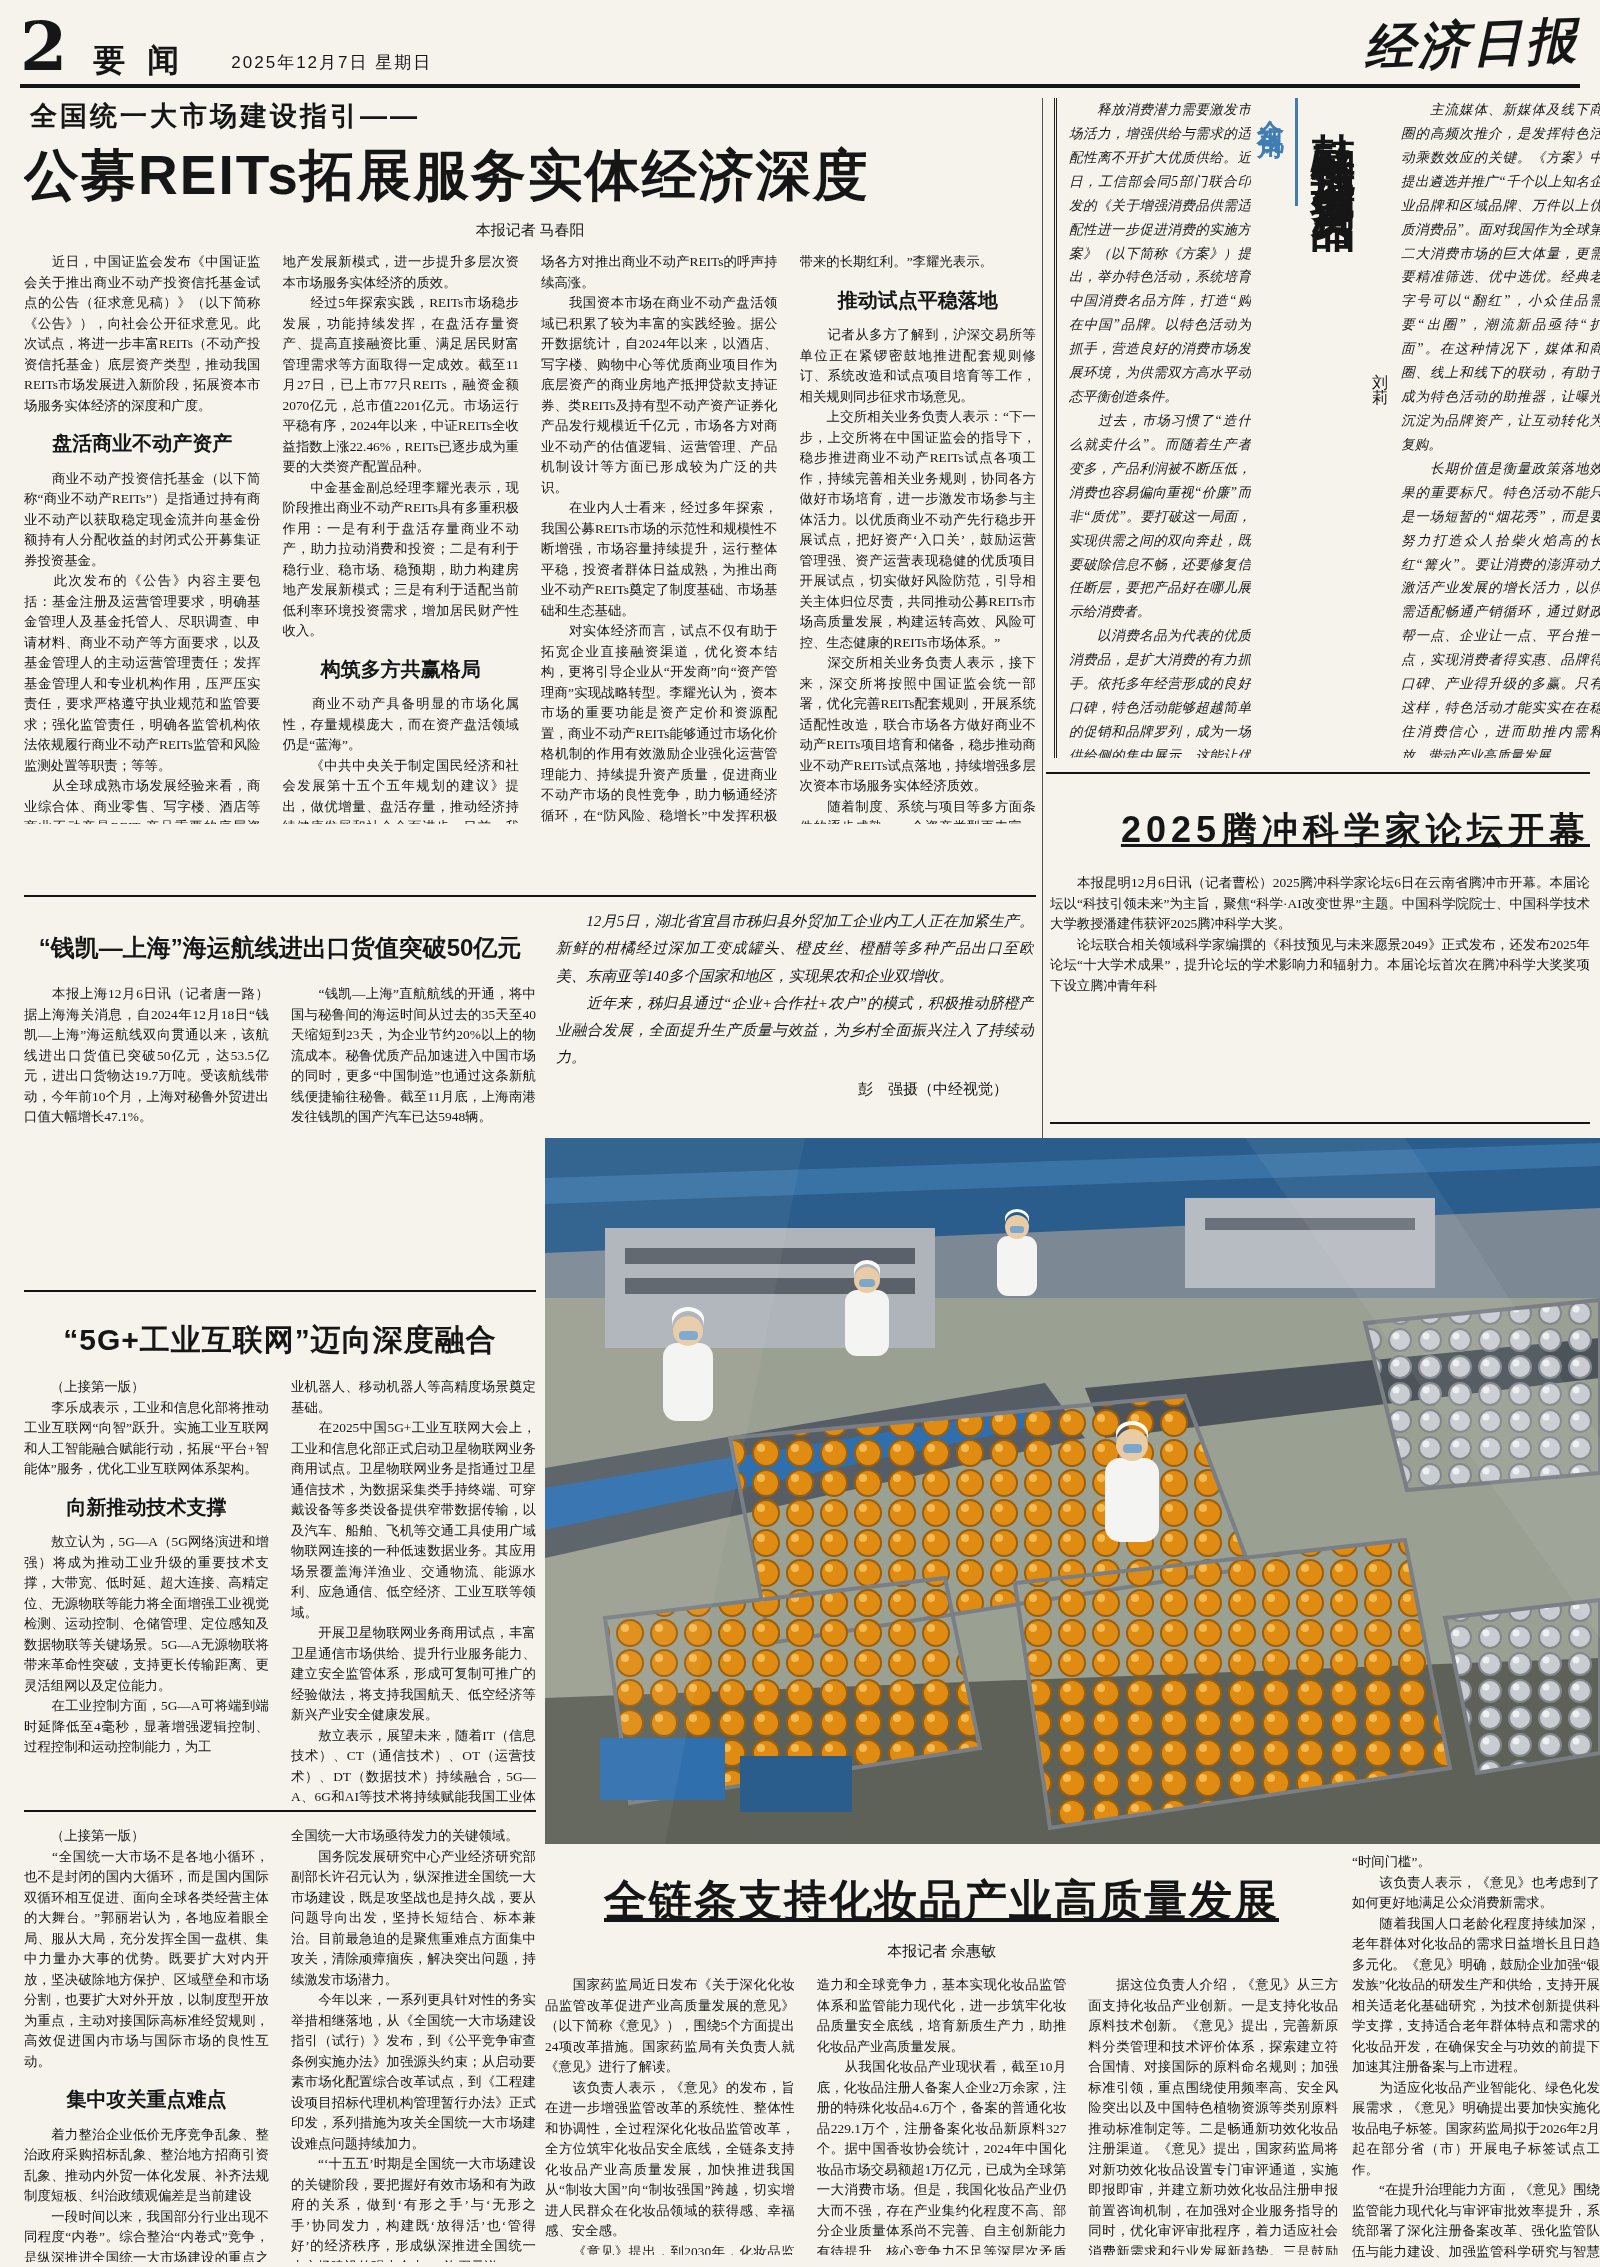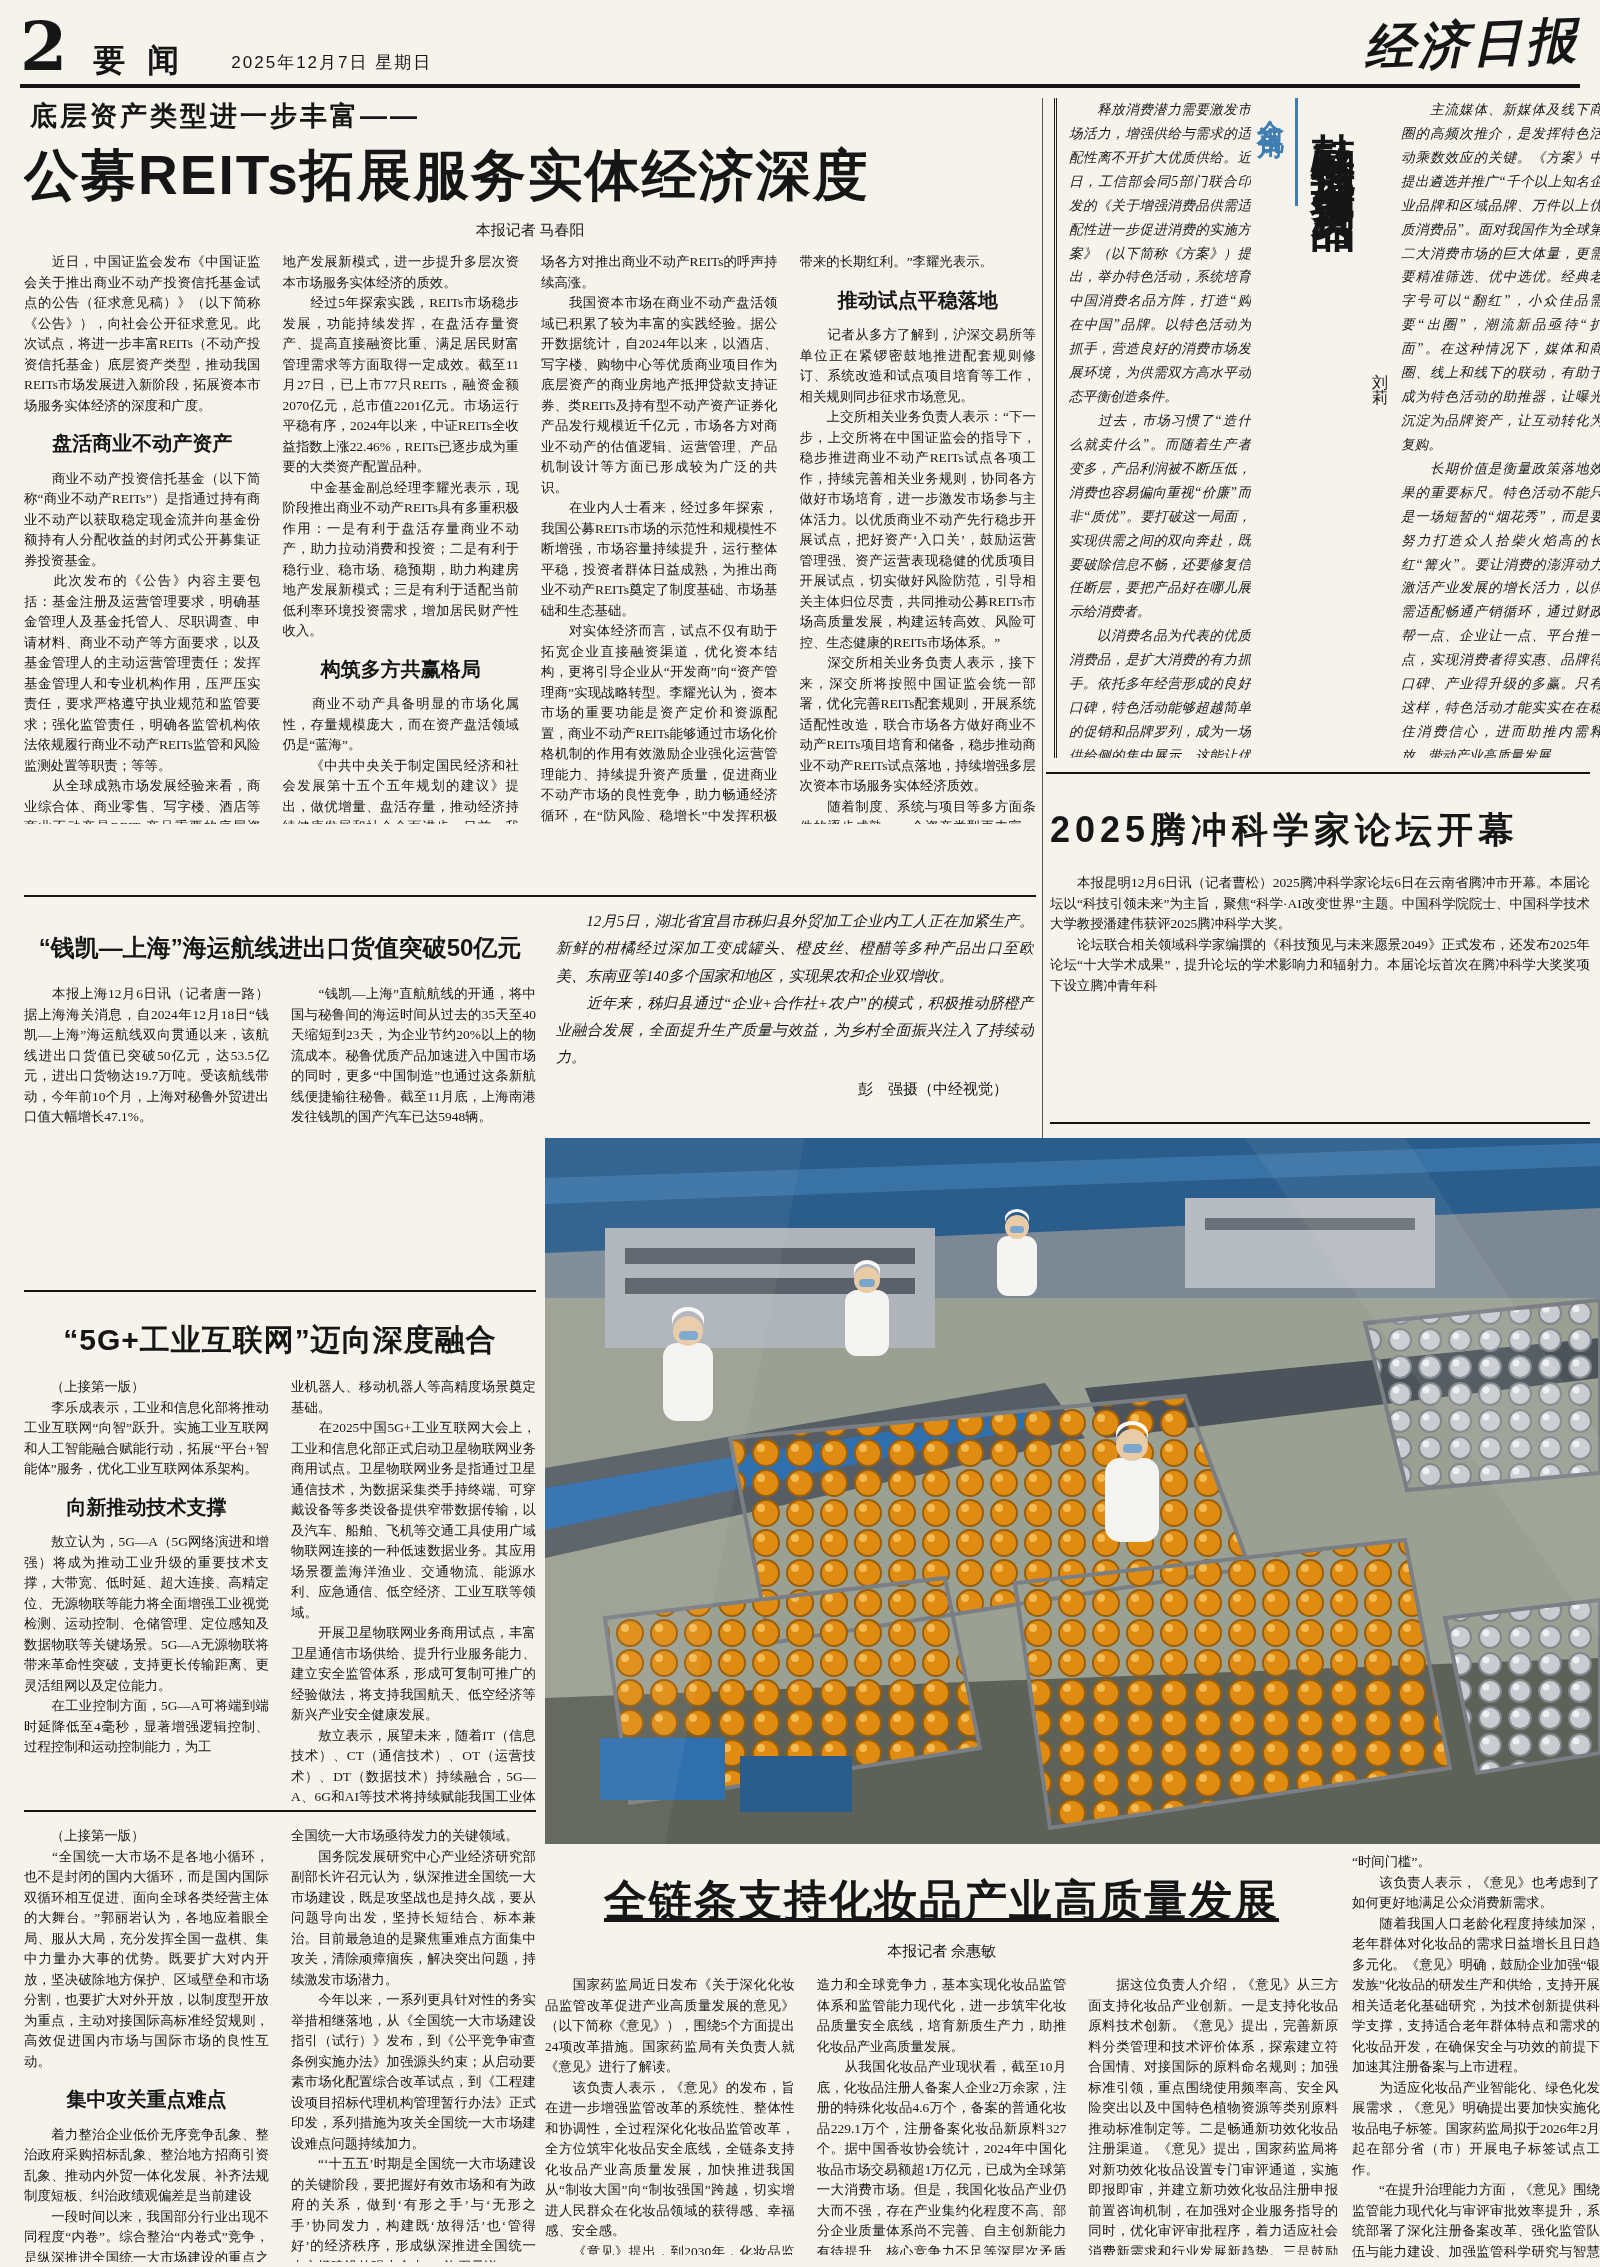"底层资产类型进一步丰富——" div.kicker { text: 底层资产类型进一步丰富 -> 全国统一大市场建设指引 }
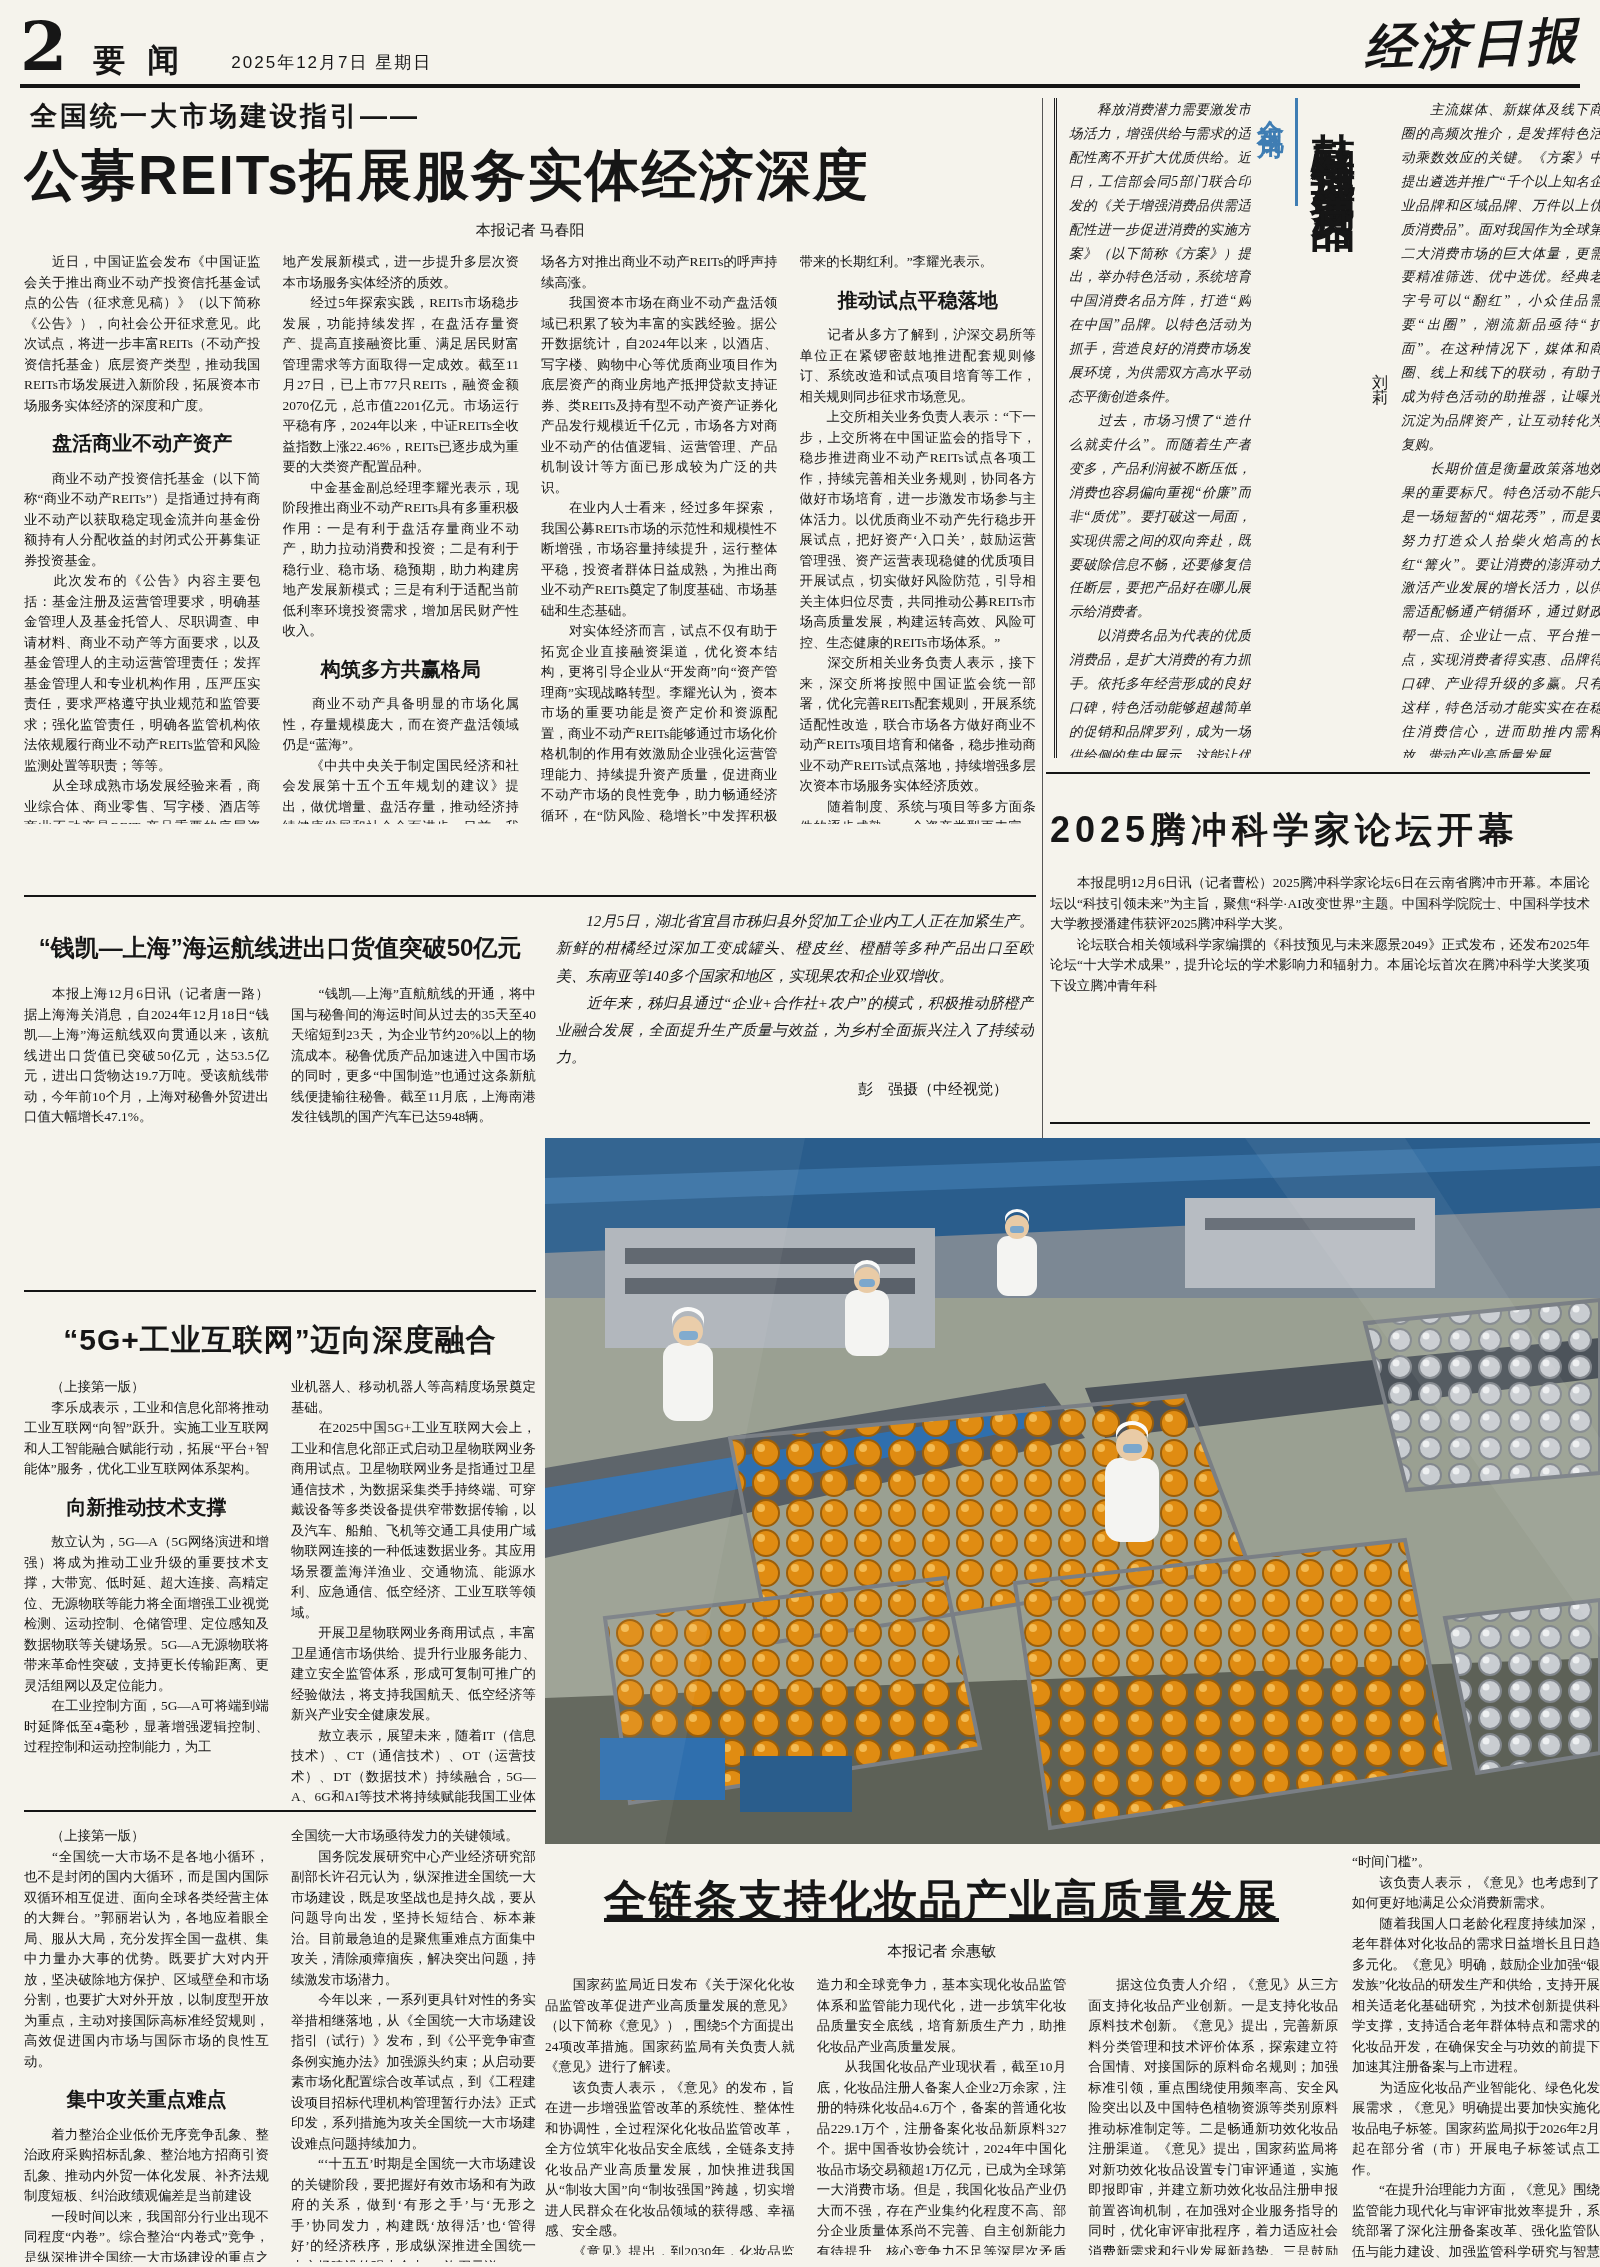"2025腾冲科学家论坛开幕" .t36 { text-align: left -> right; text-decoration: none -> underline }
